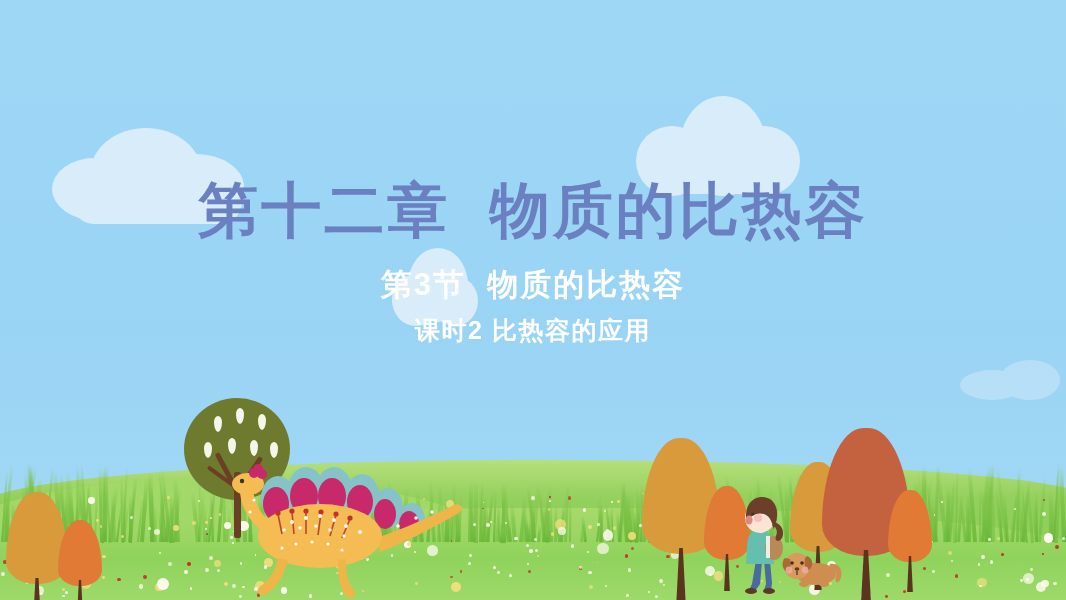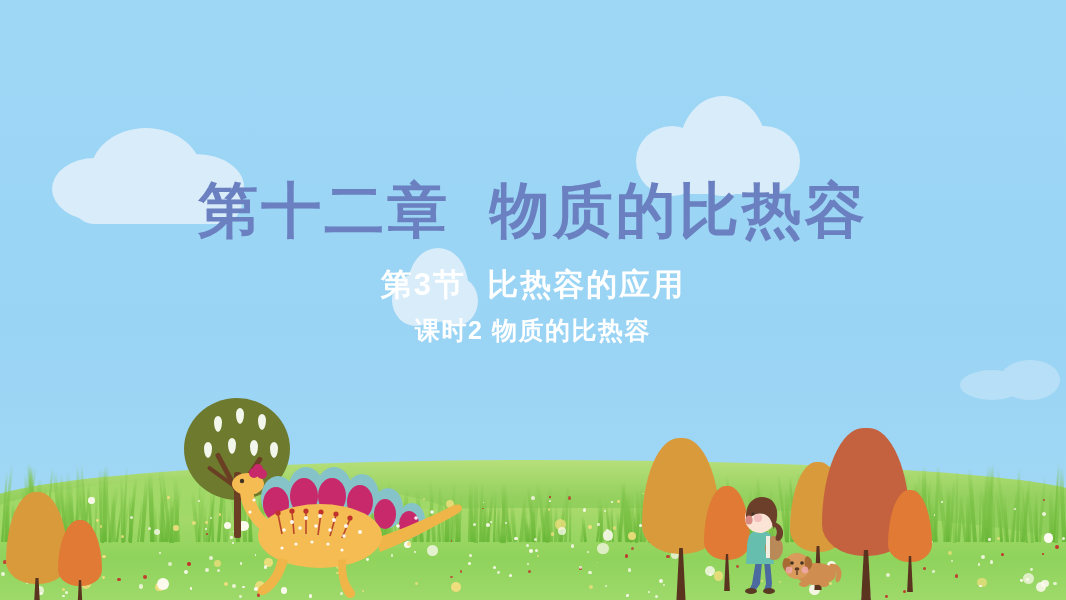"第3节 比热容的应用" div.sub-title-1 { text: 比热容的应用 -> 物质的比热容 }
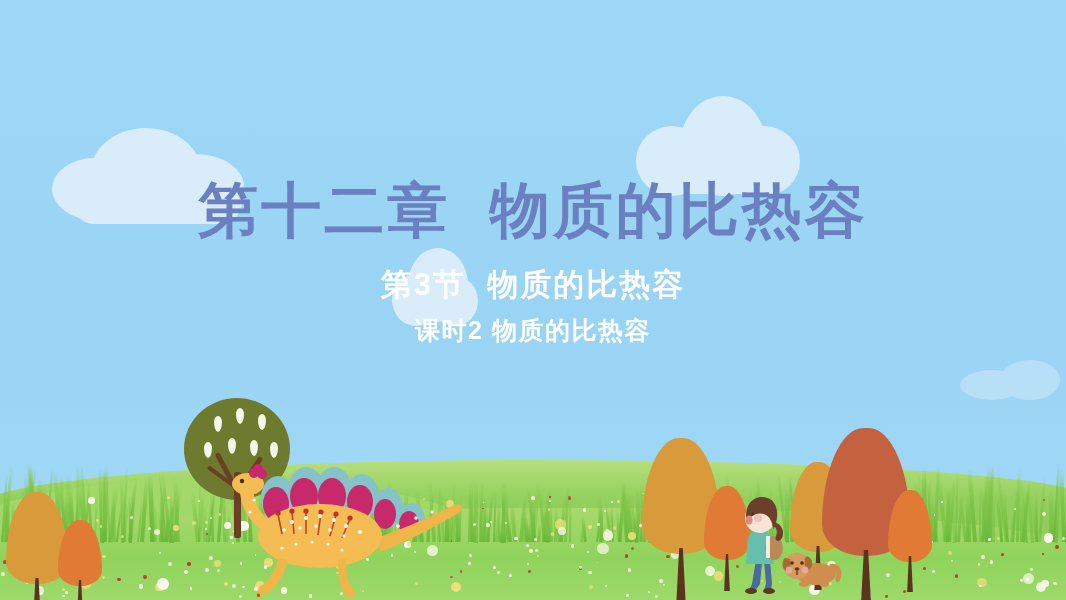"课时2 物质的比热容" div.sub-title-2 { text: 物质的比热容 -> 比热容的应用 }
